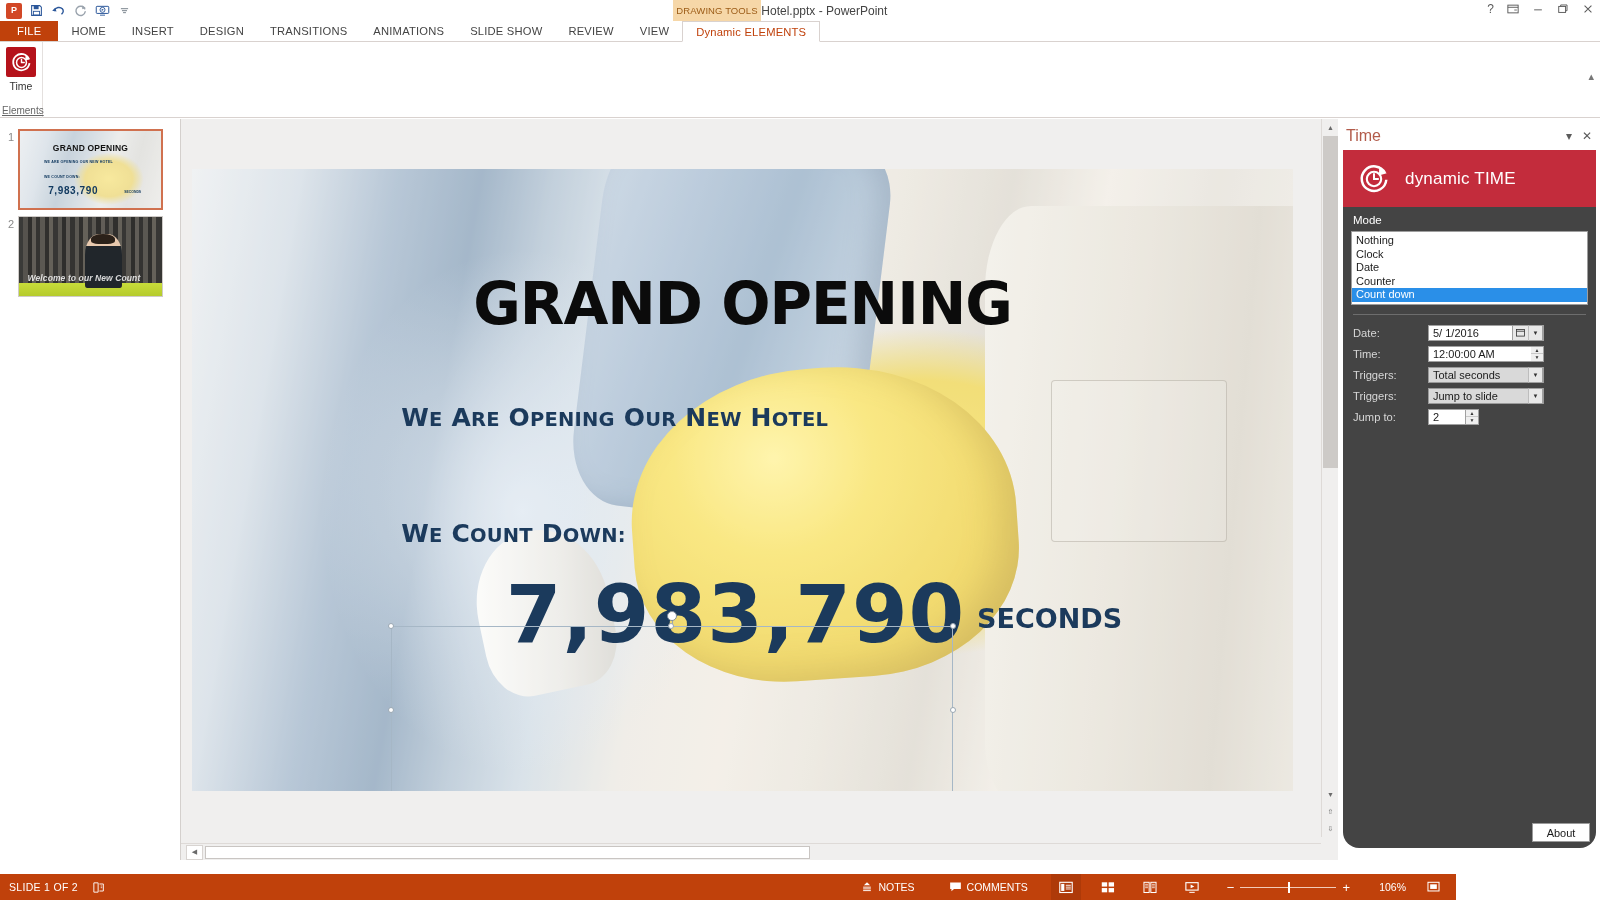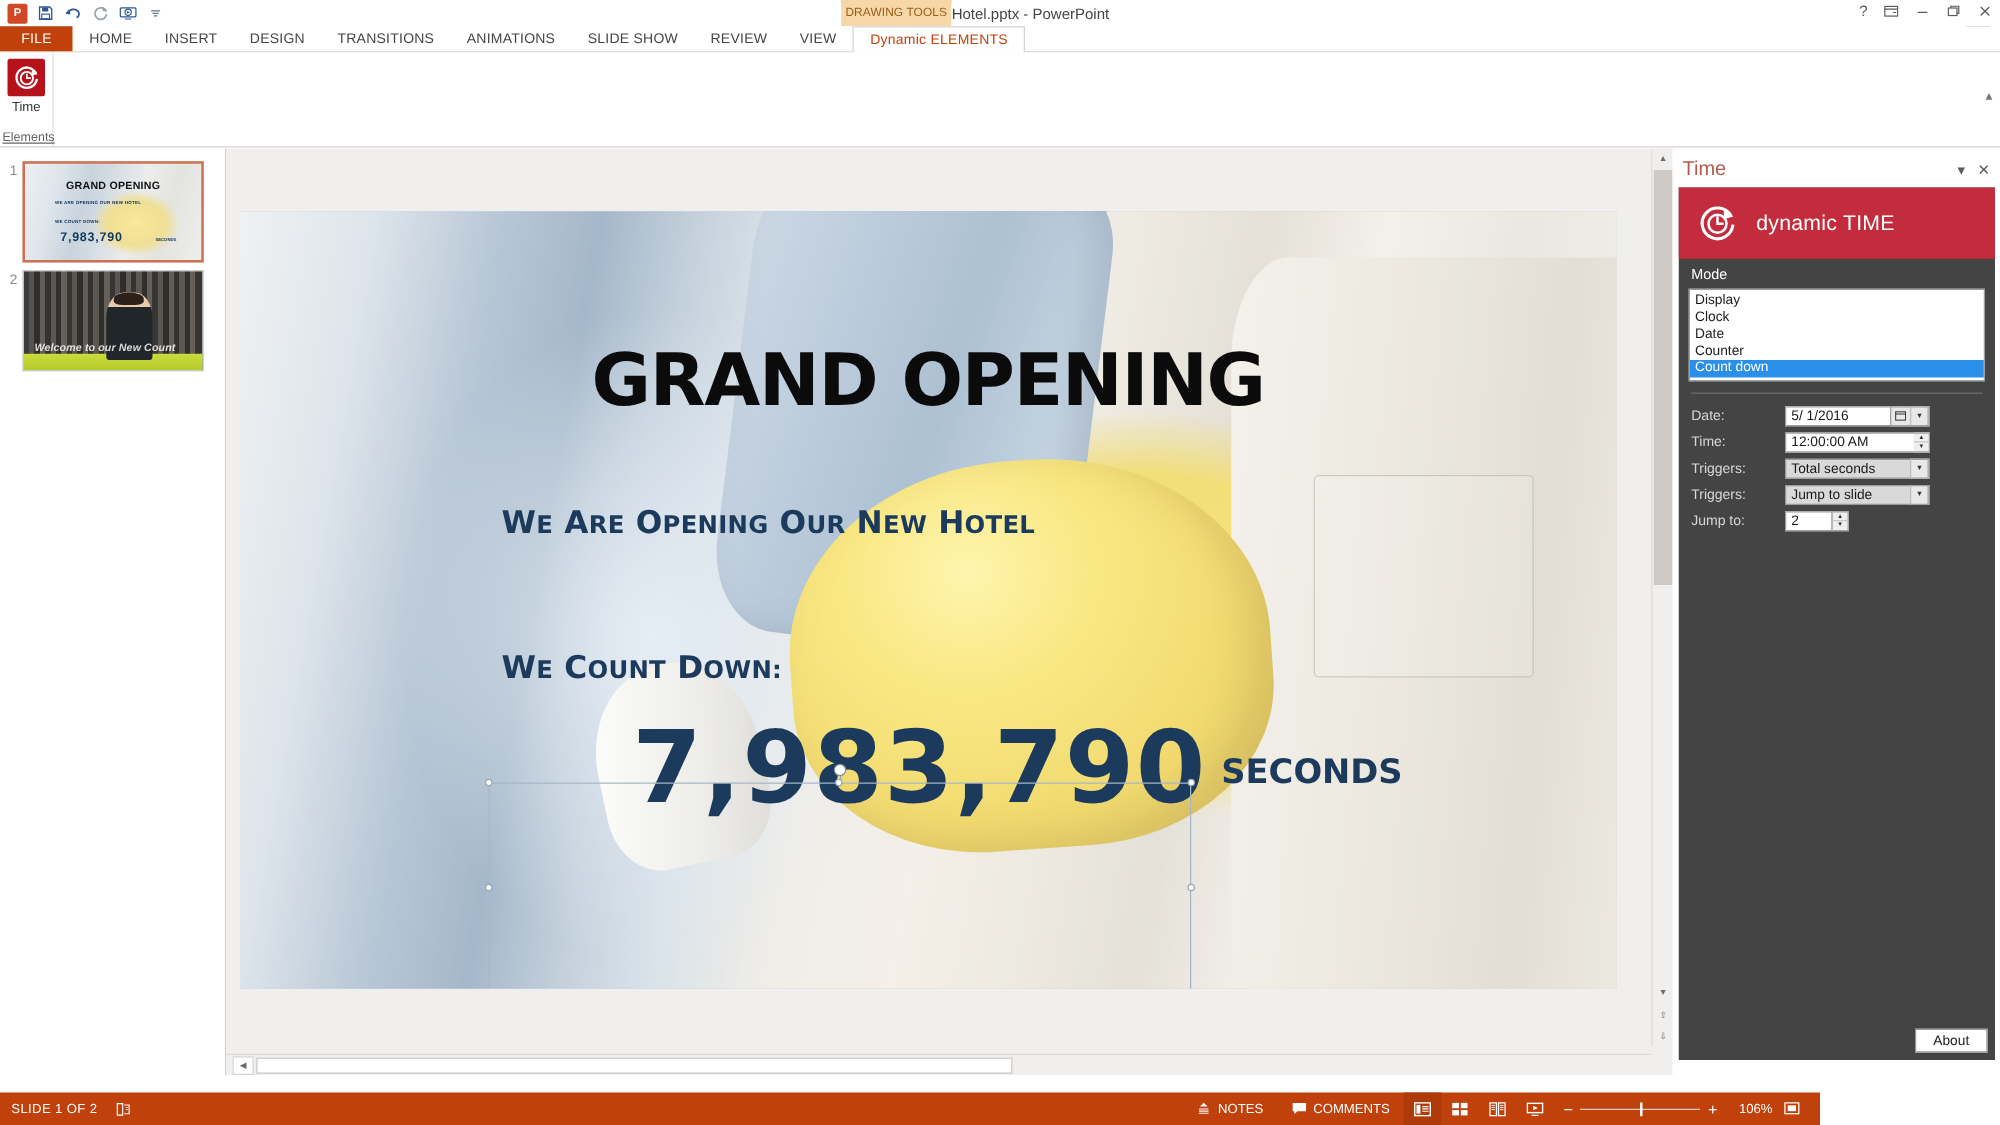"dynamic TIME" .tp-body { border-radius: none -> 16px }
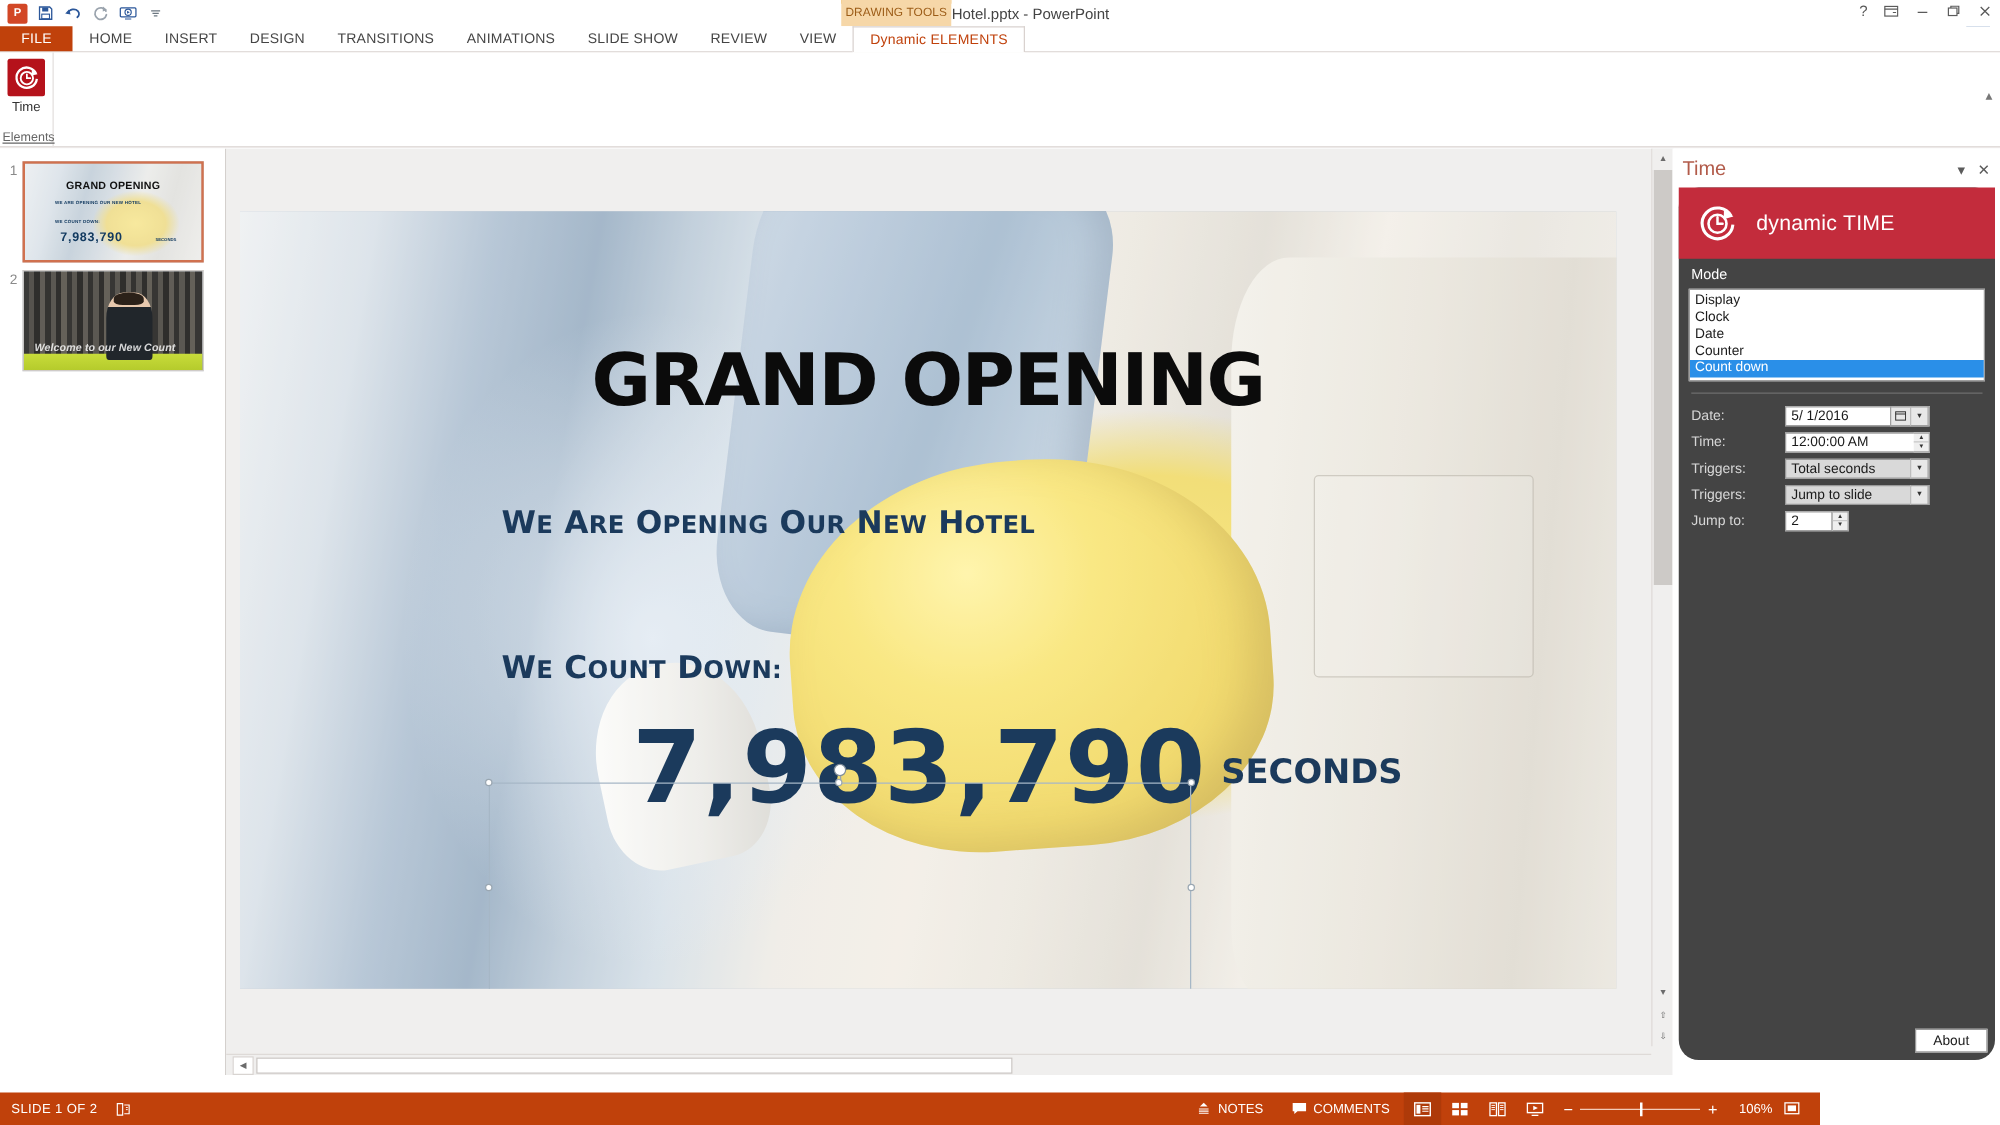"Display" div.mode-item { text: Display -> Nothing }
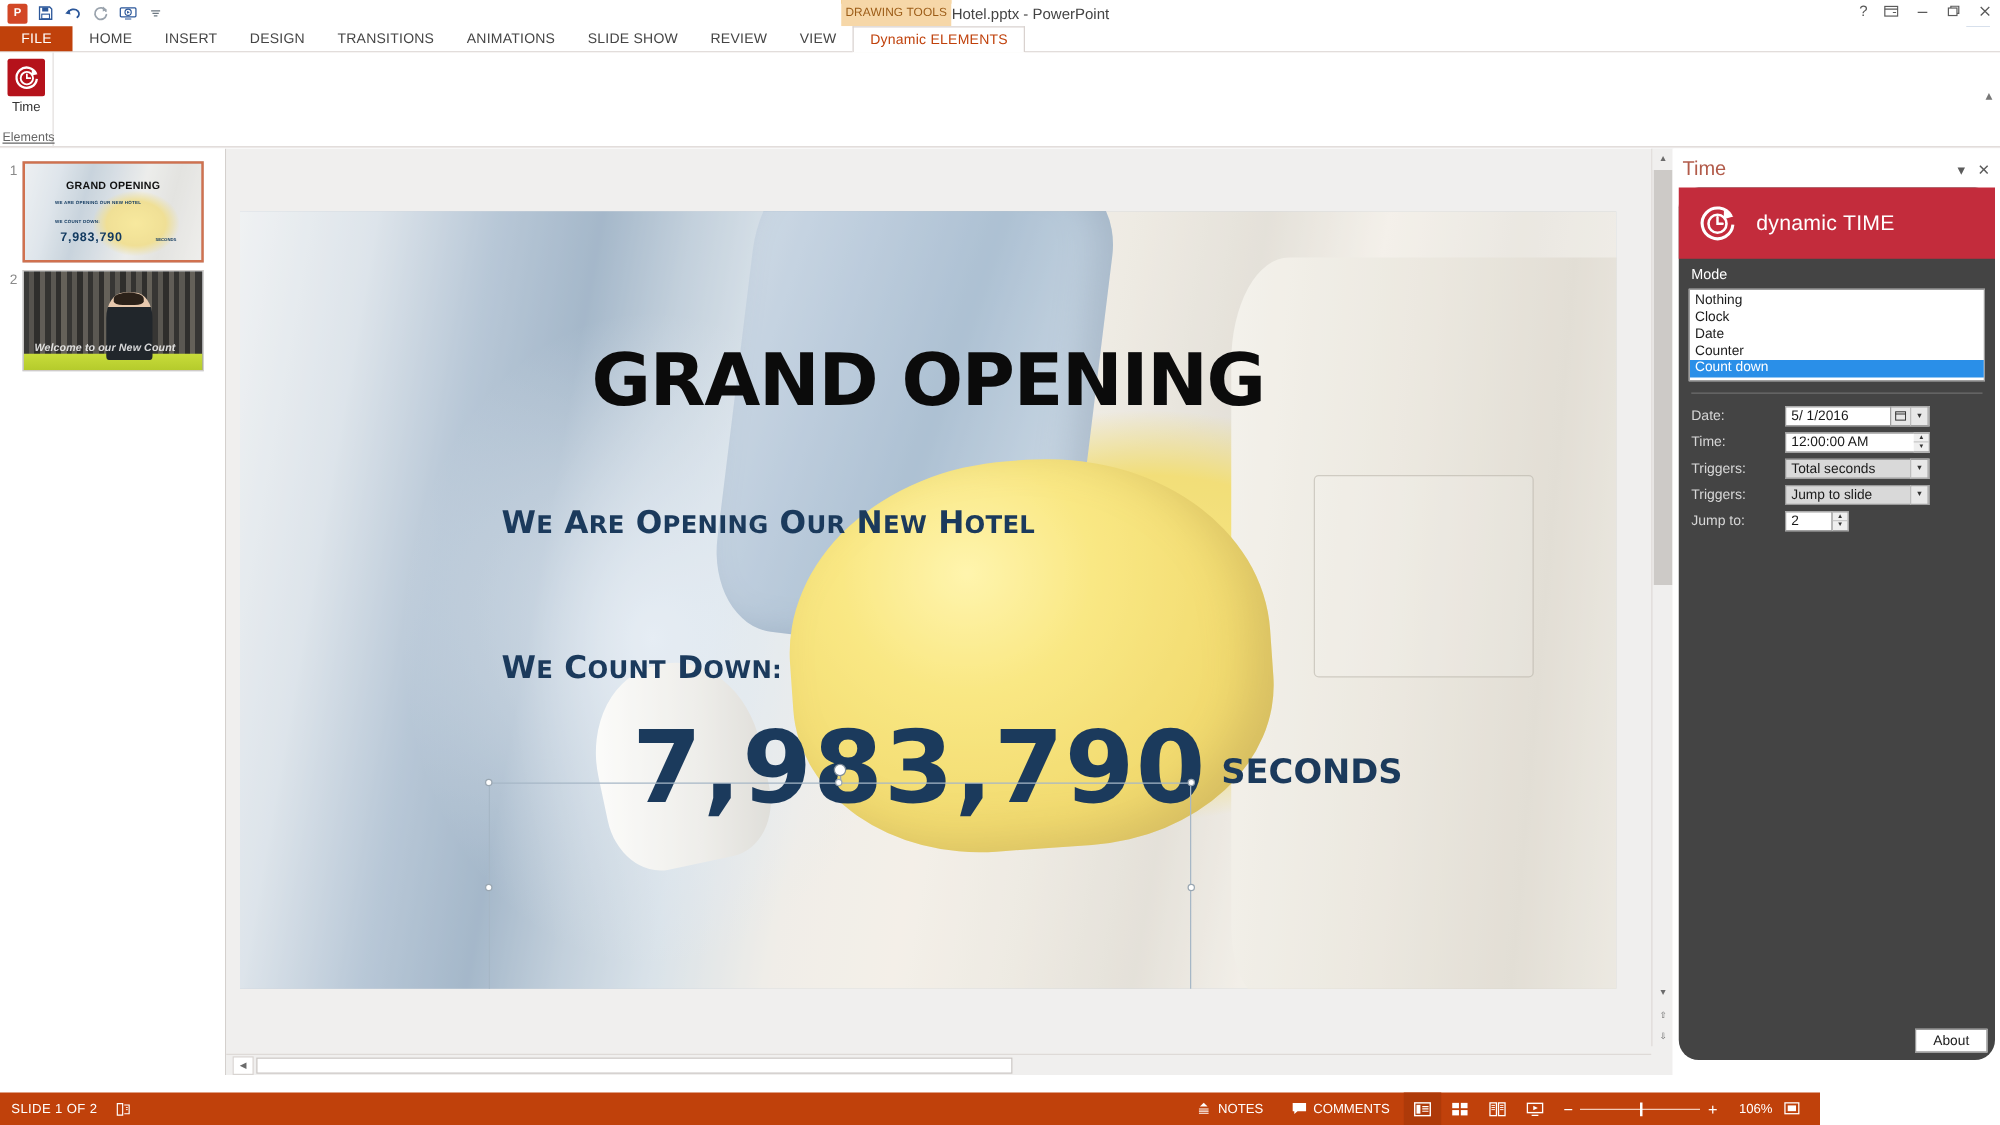"NOTES" .sb-right { gap: 0px -> 12px }
